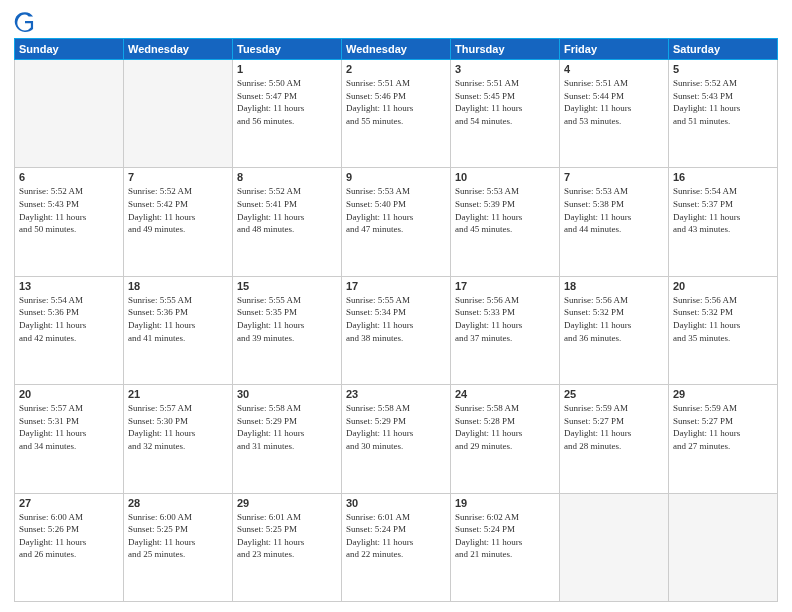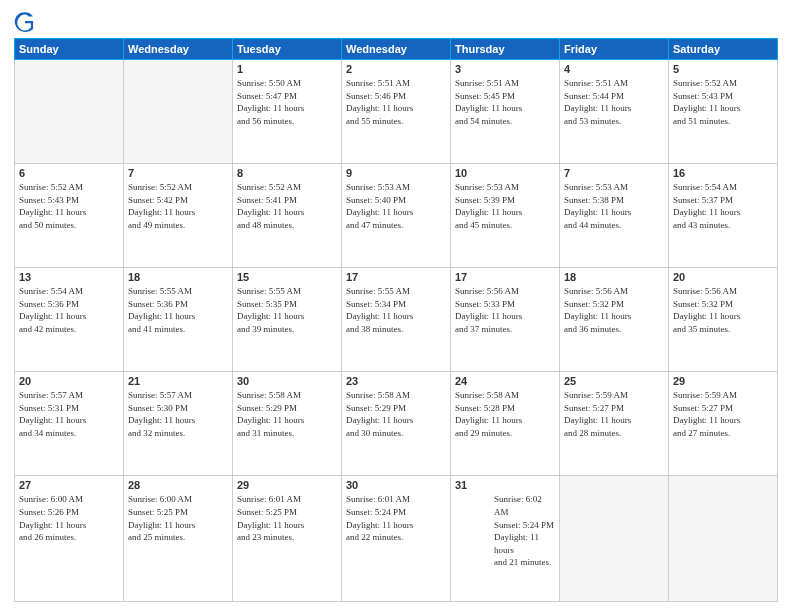"31" span.day-num { text: 31 -> 19 }
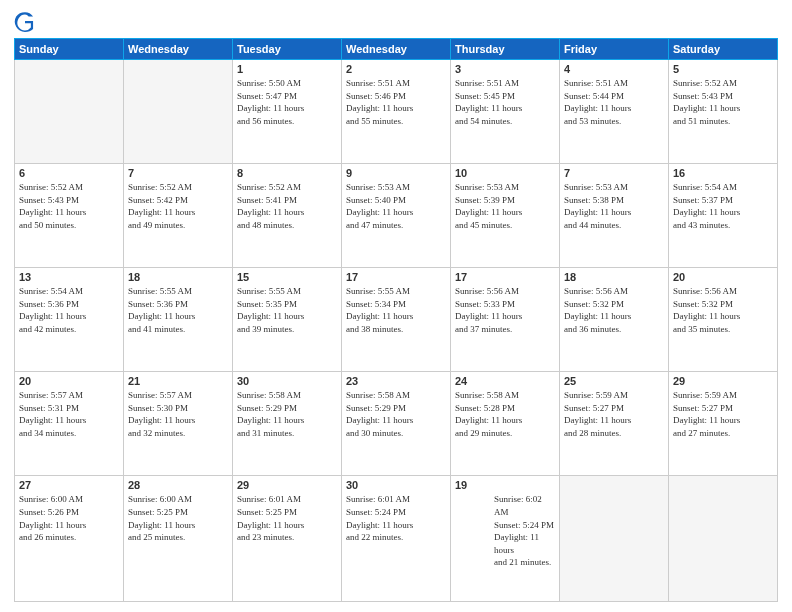"Sunrise: 6:02 AM" div.day-info { margin-left: 39px -> none }
